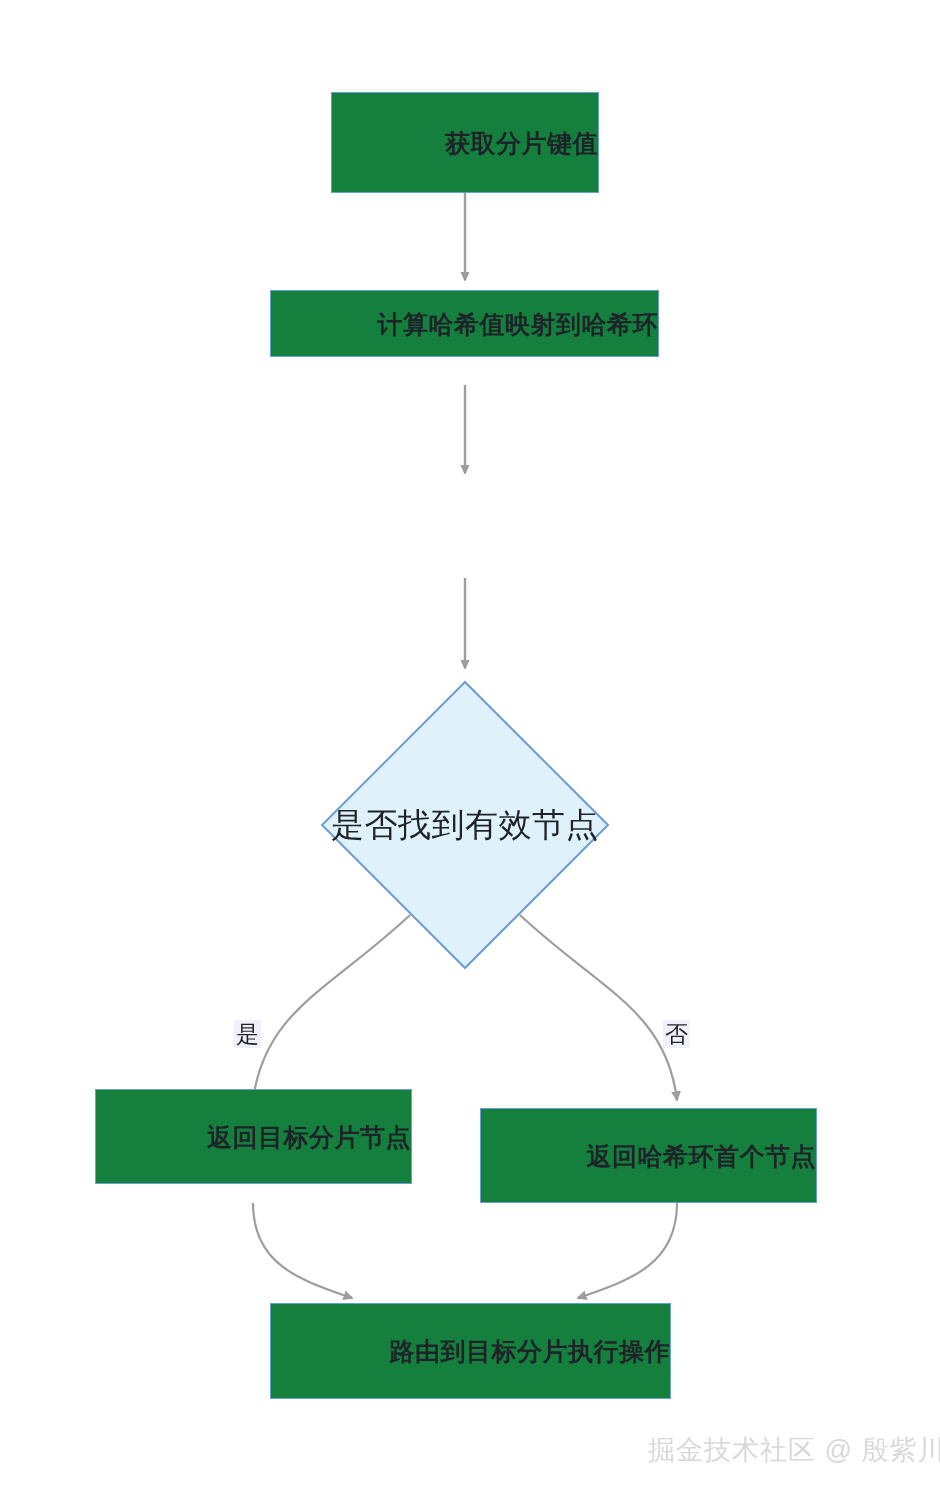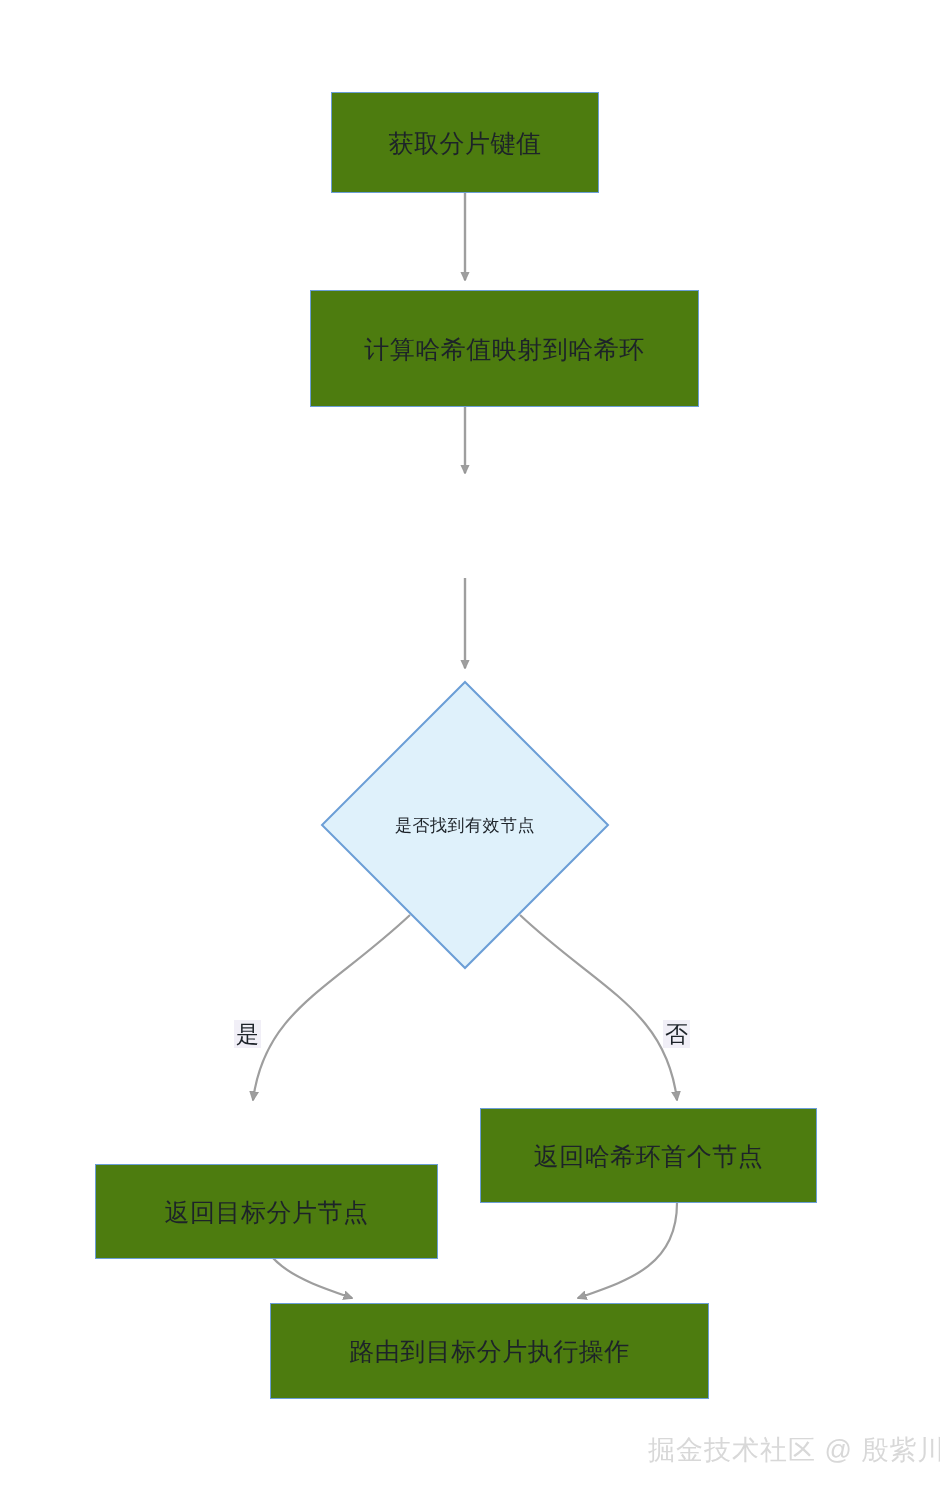"获取分片键值" .node { background: #4d7c0f -> #15803d; font-weight: none -> bold; justify-content: center -> flex-end }
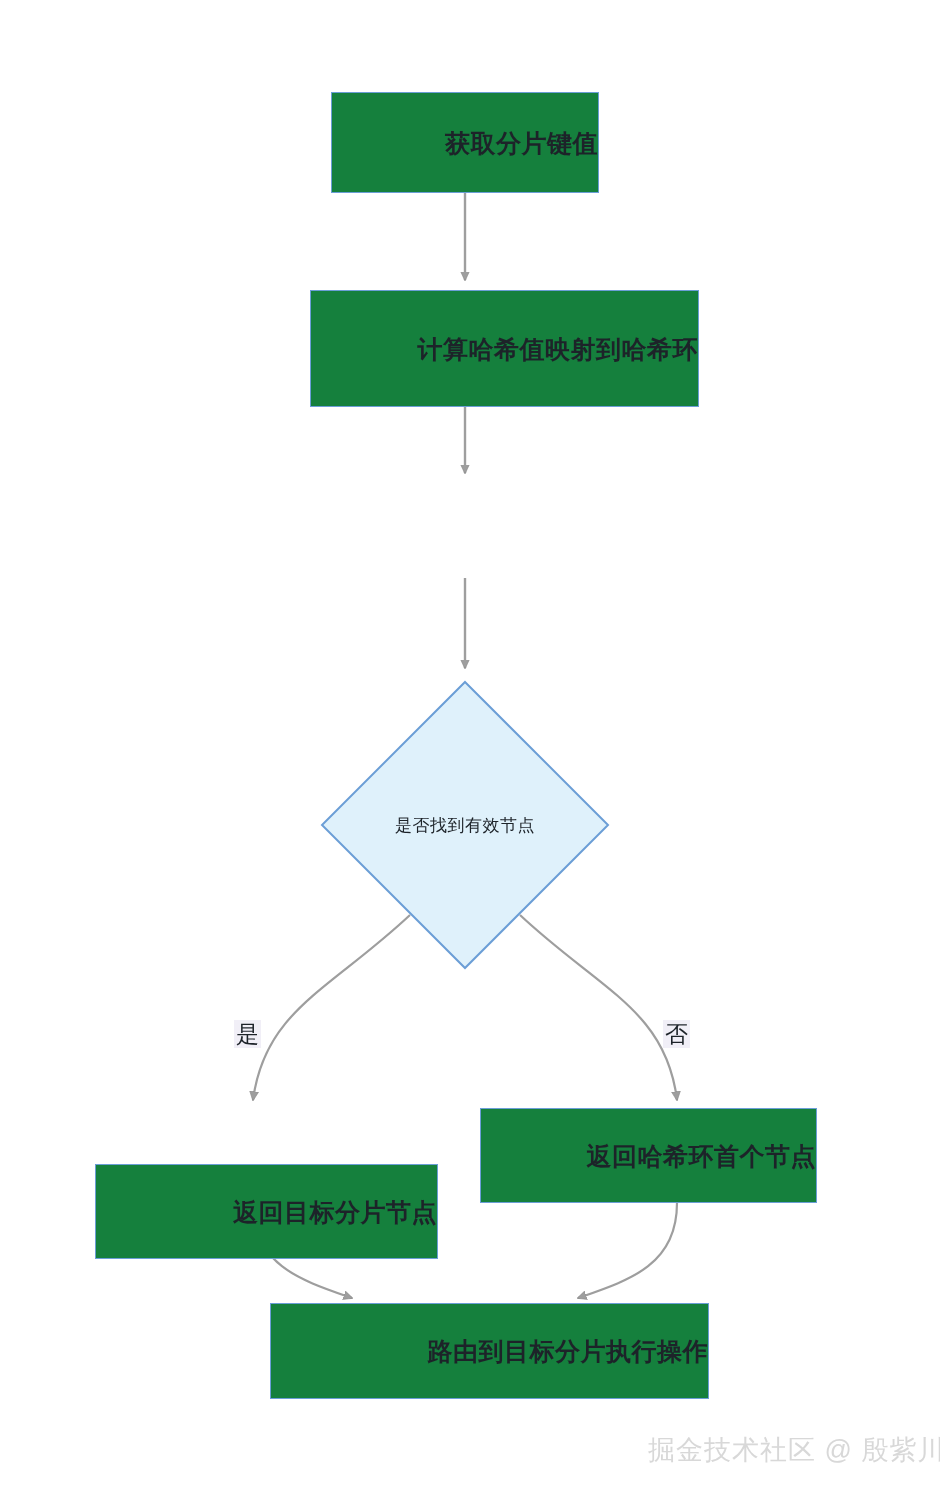"计算哈希值映射到哈希环" div.node { height: 117px -> 67px; margin-left: 40px -> none }
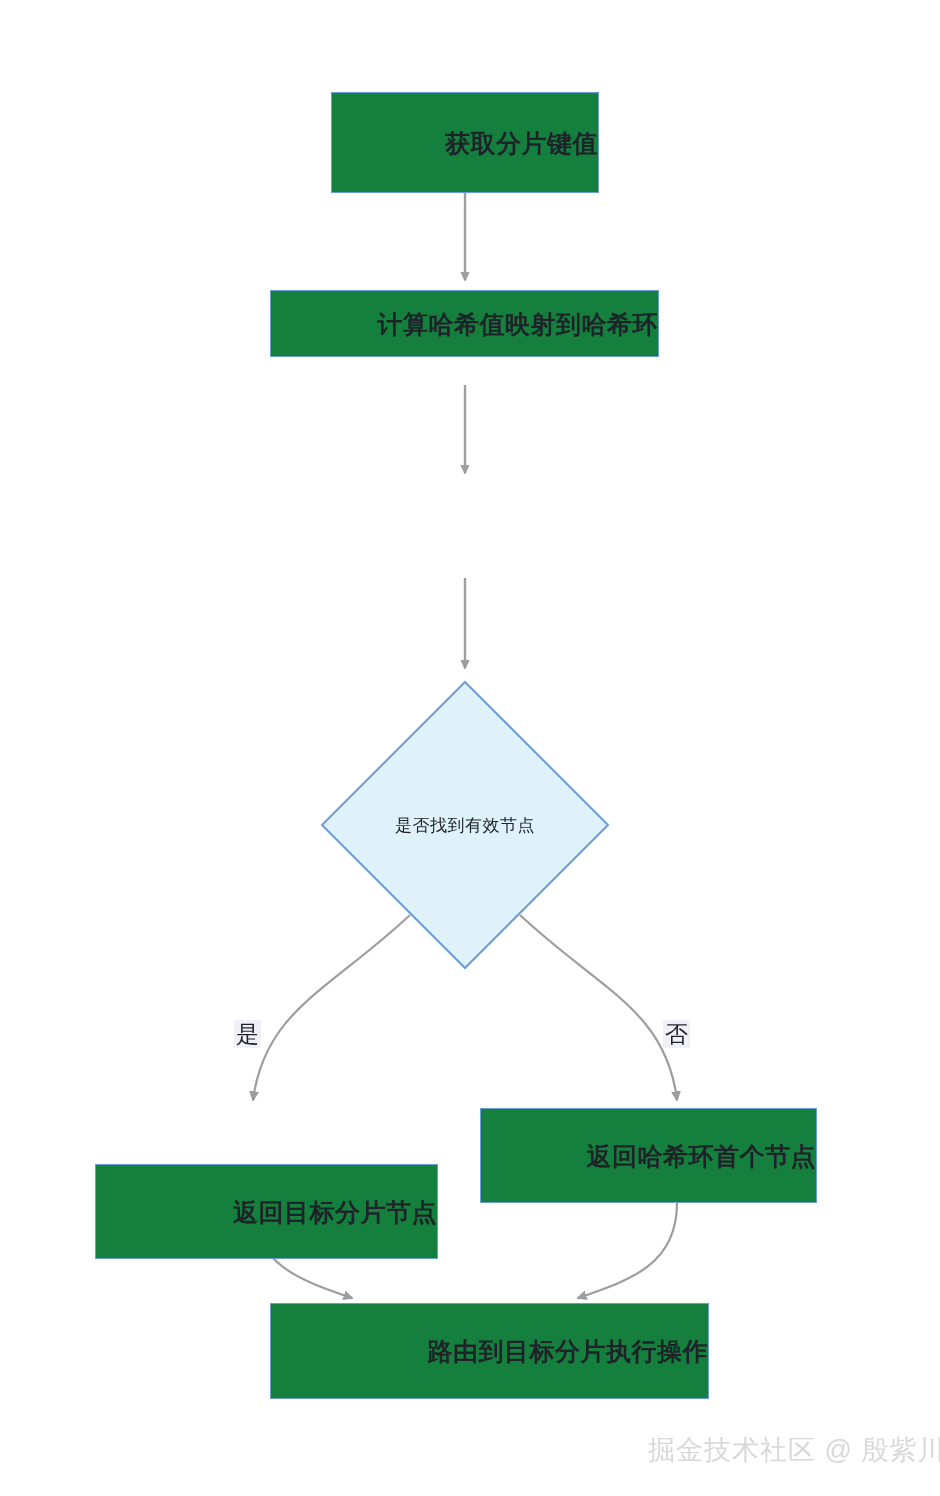"是否找到有效节点" .diamond-wrap .node-label { font-size: 17px -> 33px }
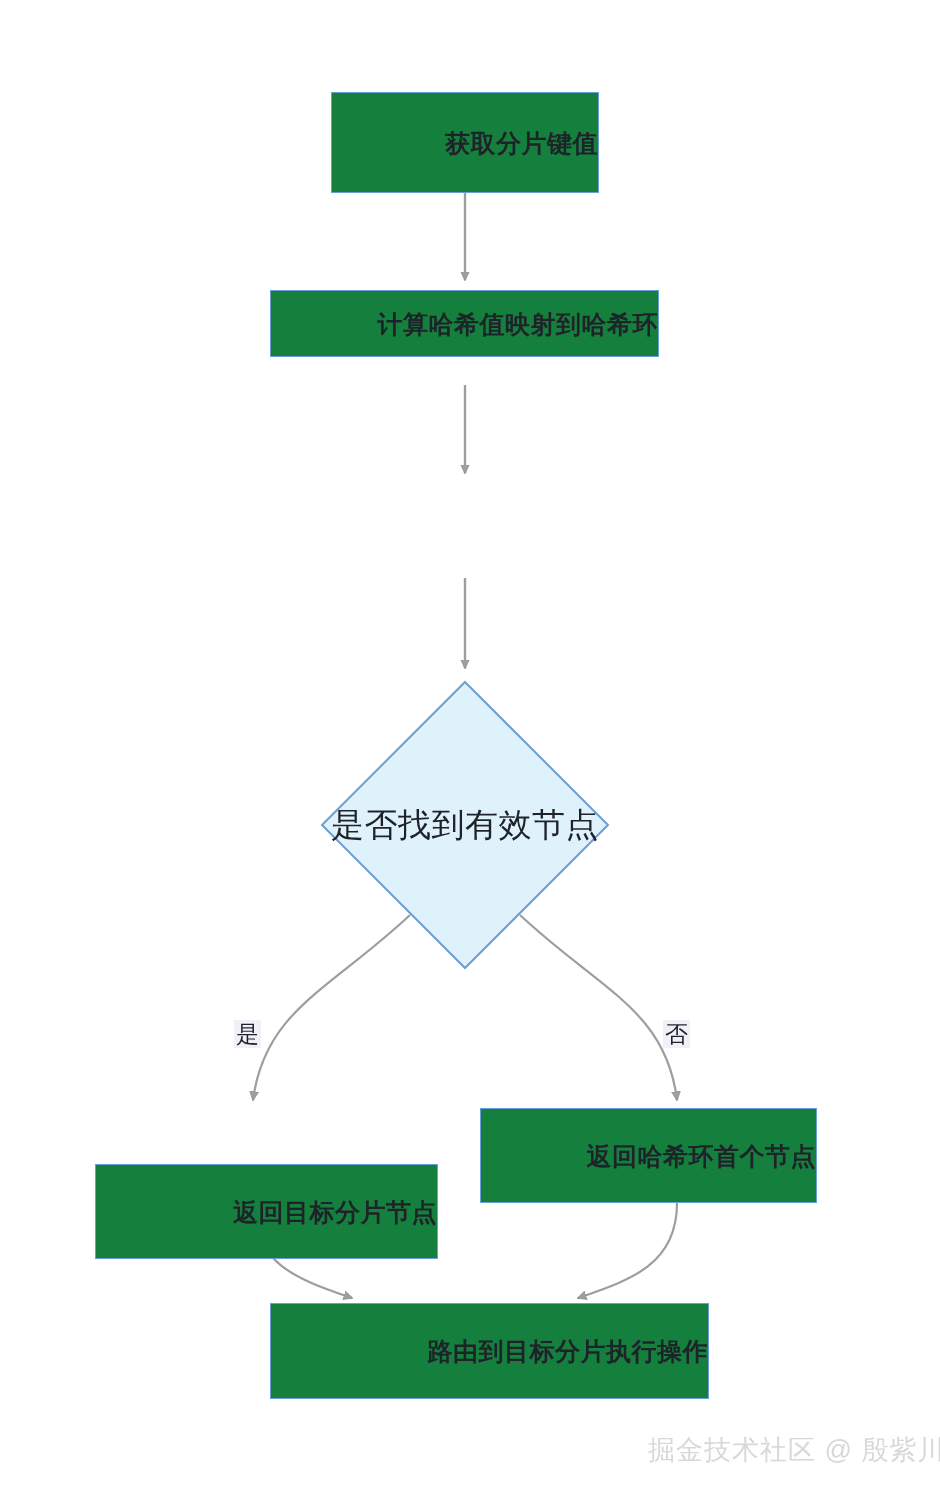"返回目标分片节点" div.node { top: 1164px -> 1089px; width: 343px -> 317px }
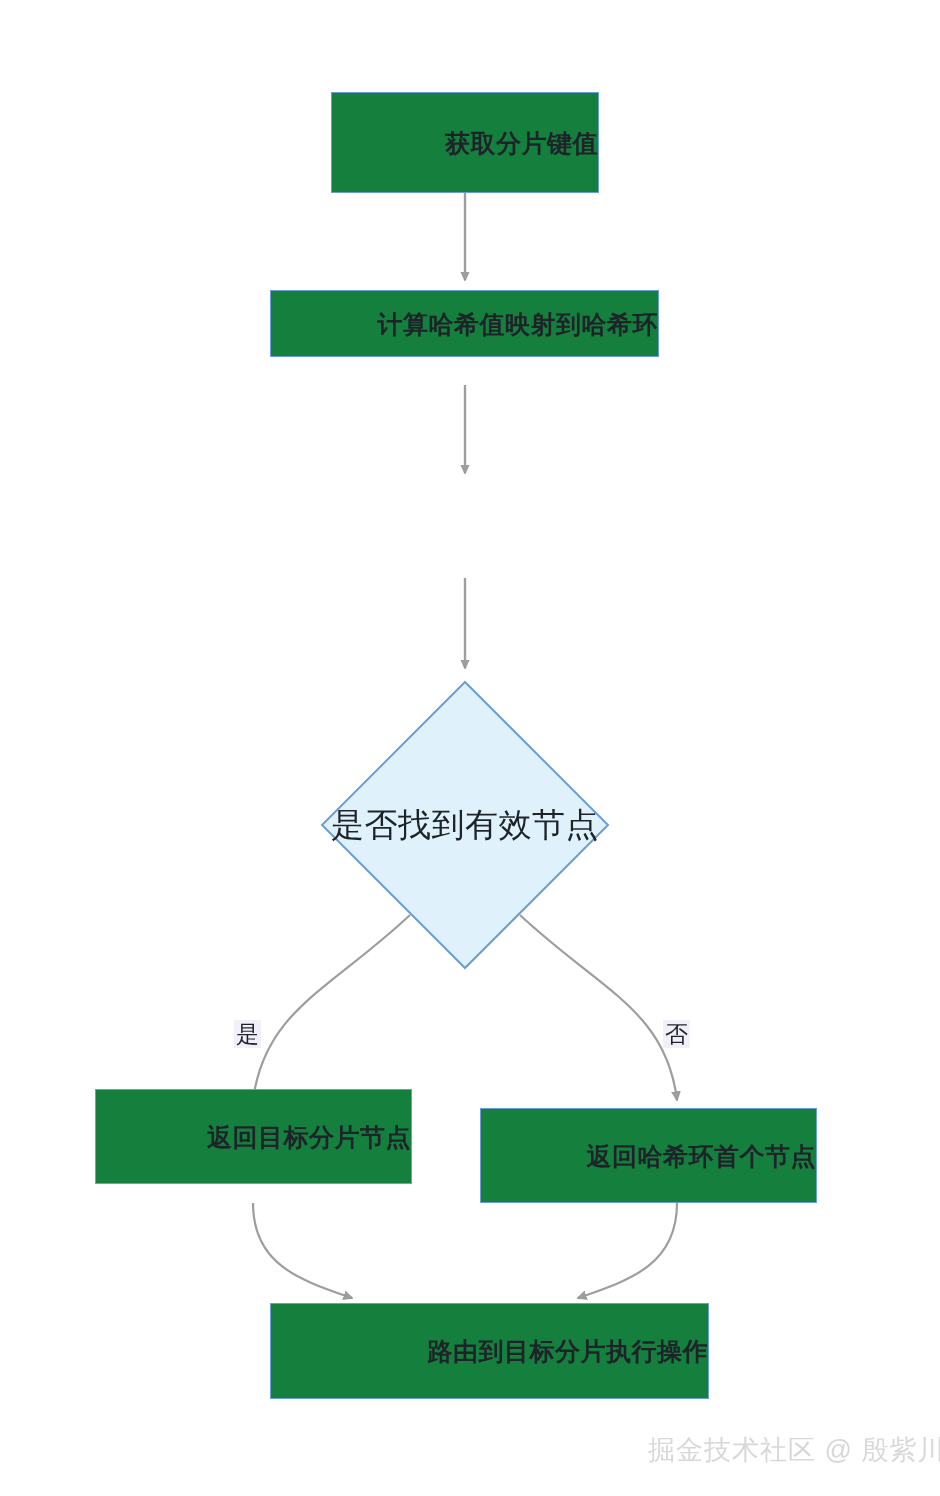"路由到目标分片执行操作" div.node { width: 439px -> 401px }
